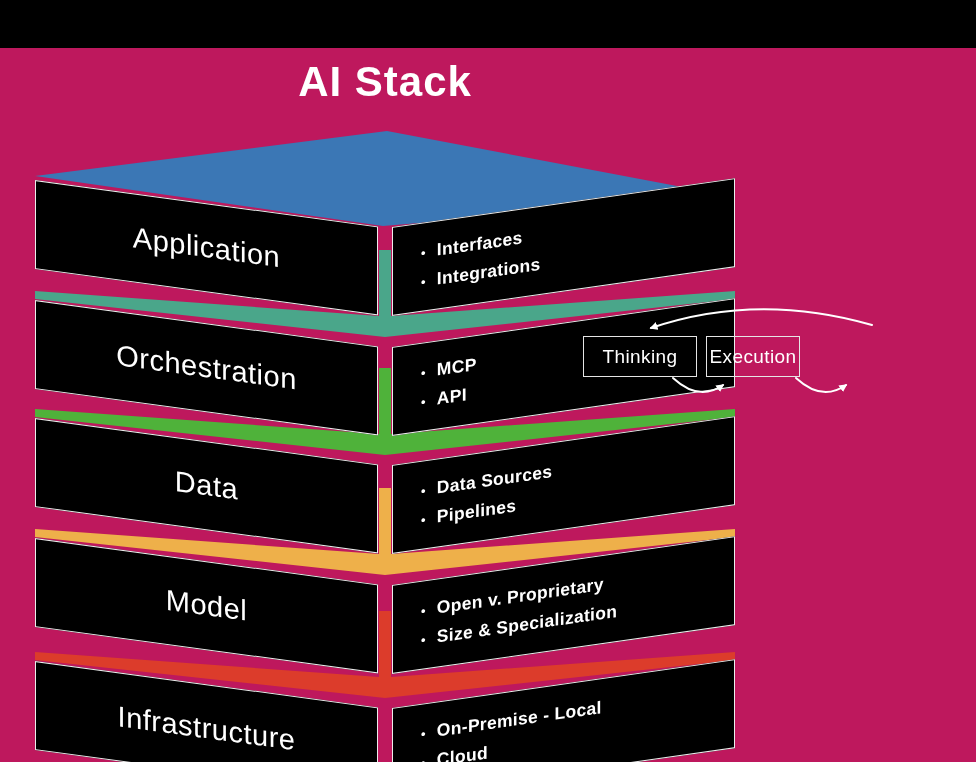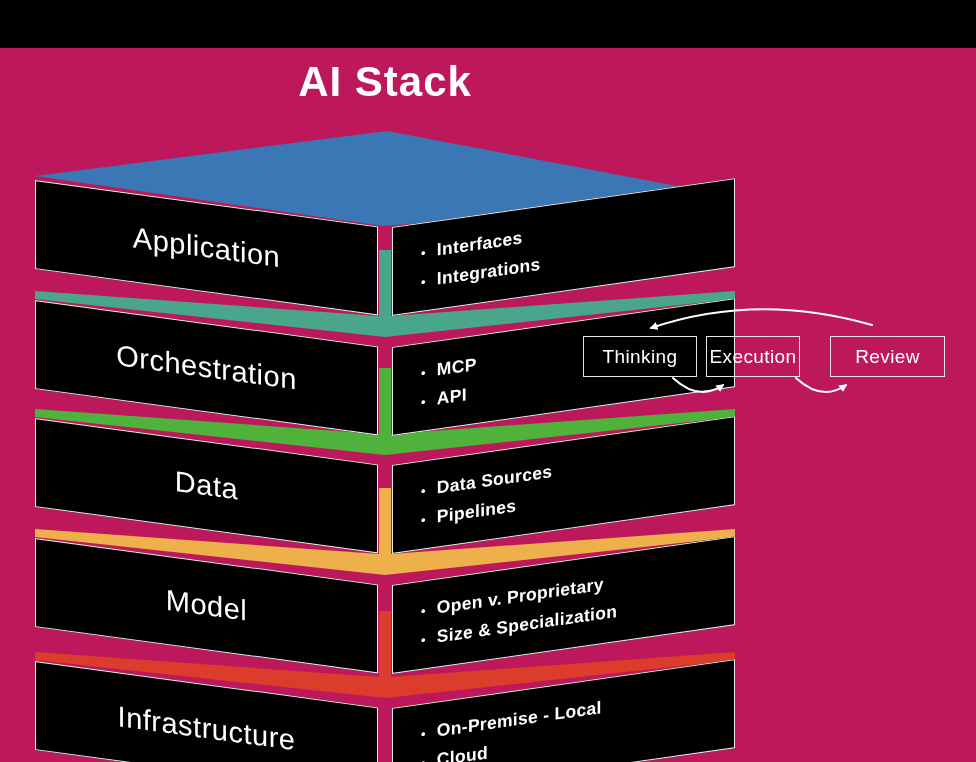"Review" div.flow-box { html: <div>Review</div> -> none }
